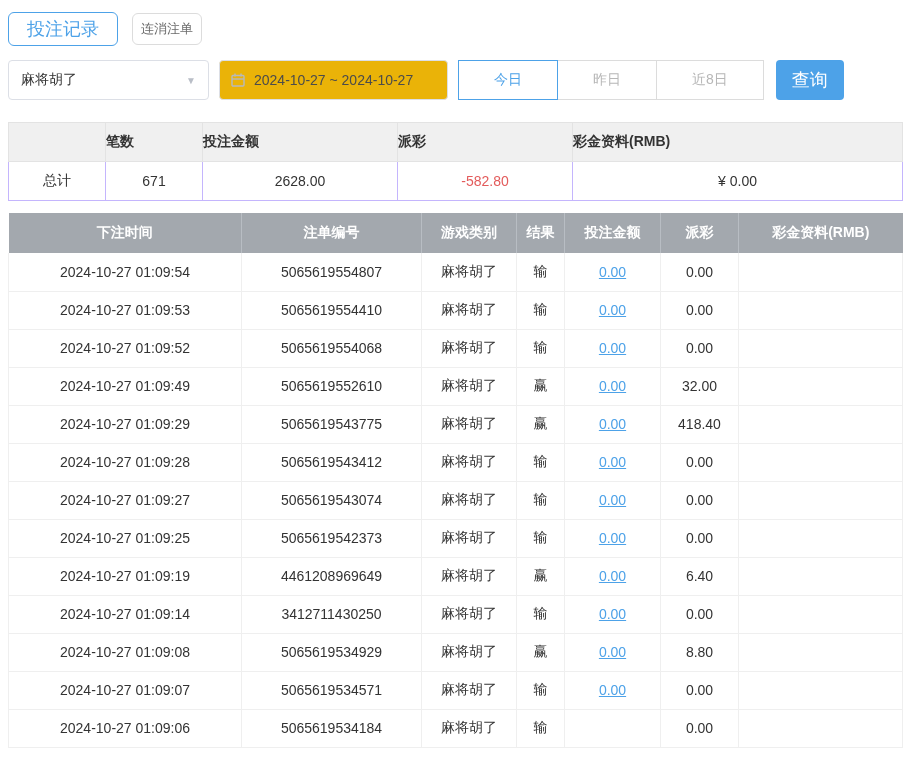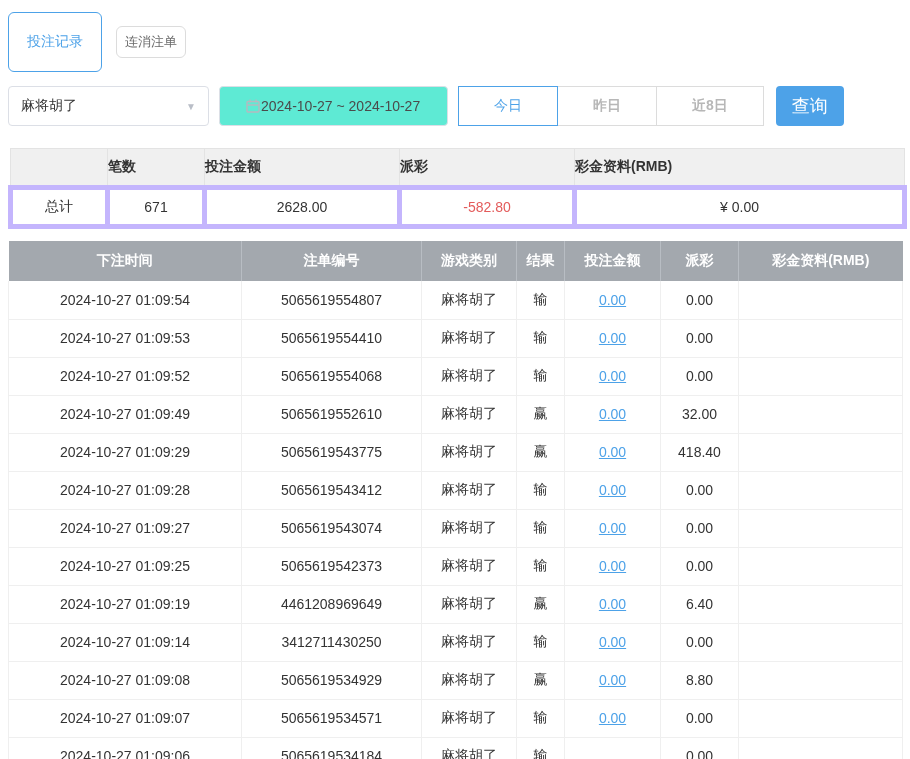"投注记录" .tab { font-size: 14px -> 18px; padding: 20px 18px -> 4px 18px }
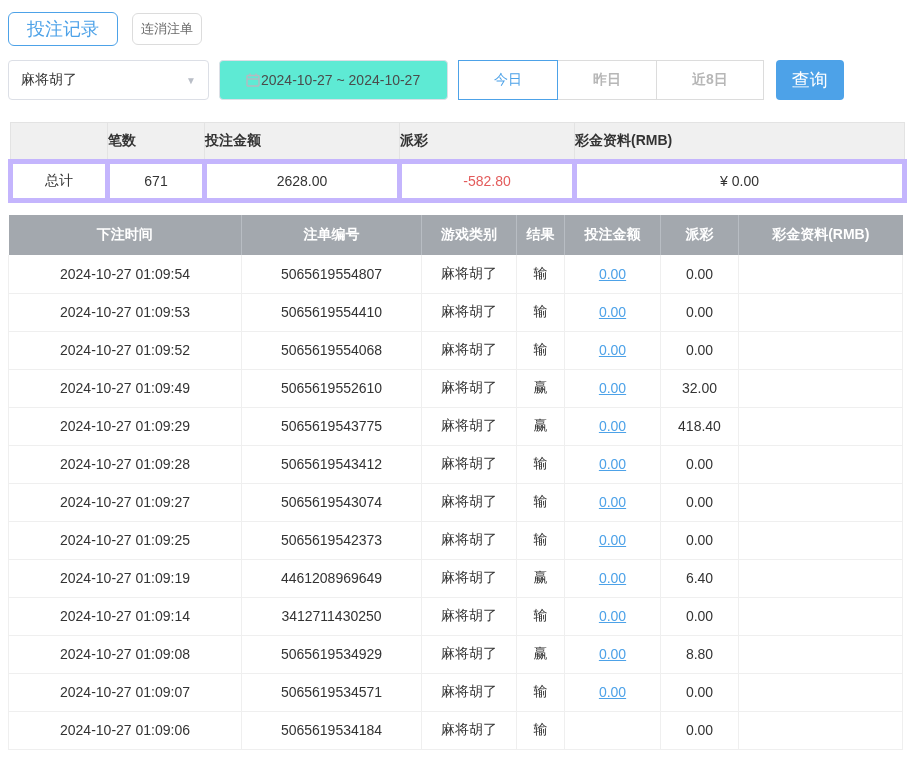"2024-10-27 ~ 2024-10-27" .date-input { background: #5eead4 -> #eab308; gap: none -> 8px; padding: 0 25px -> 0 10px }
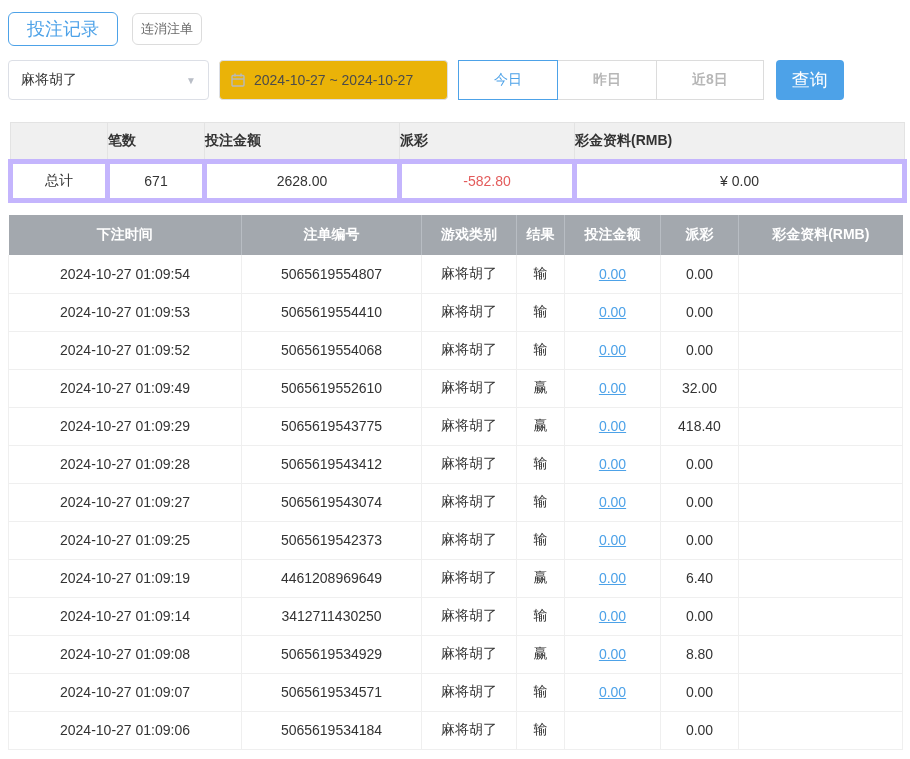"昨日" .range-btn + .range-btn { font-weight: bold -> none }
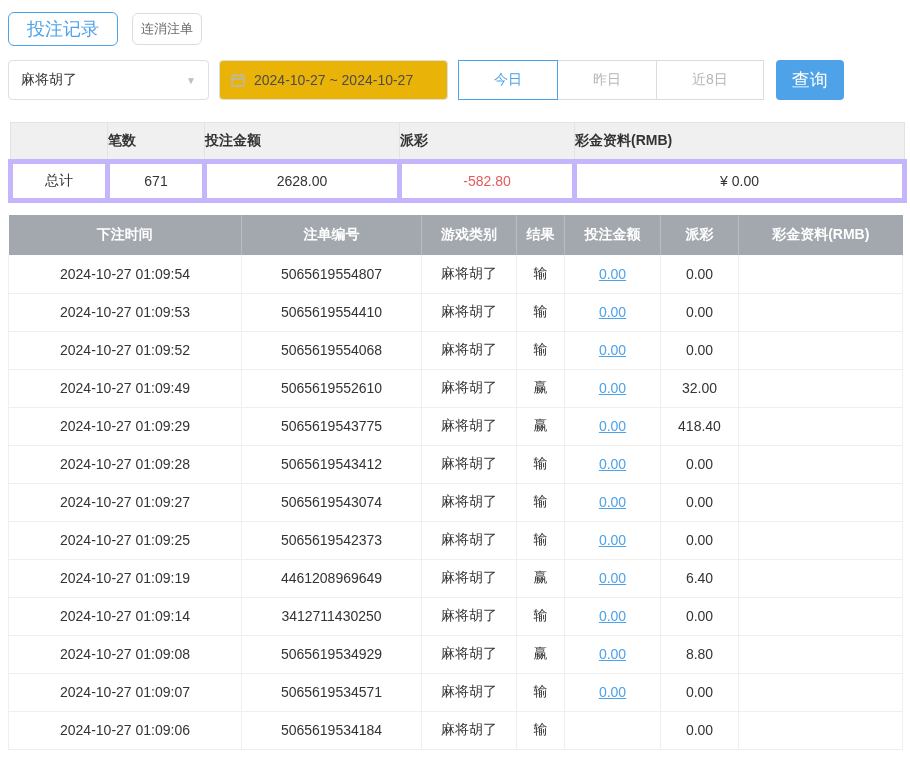"总计" .summary-table td { border: 5px solid #c4b5fd -> 1px solid #c4b5fd }
